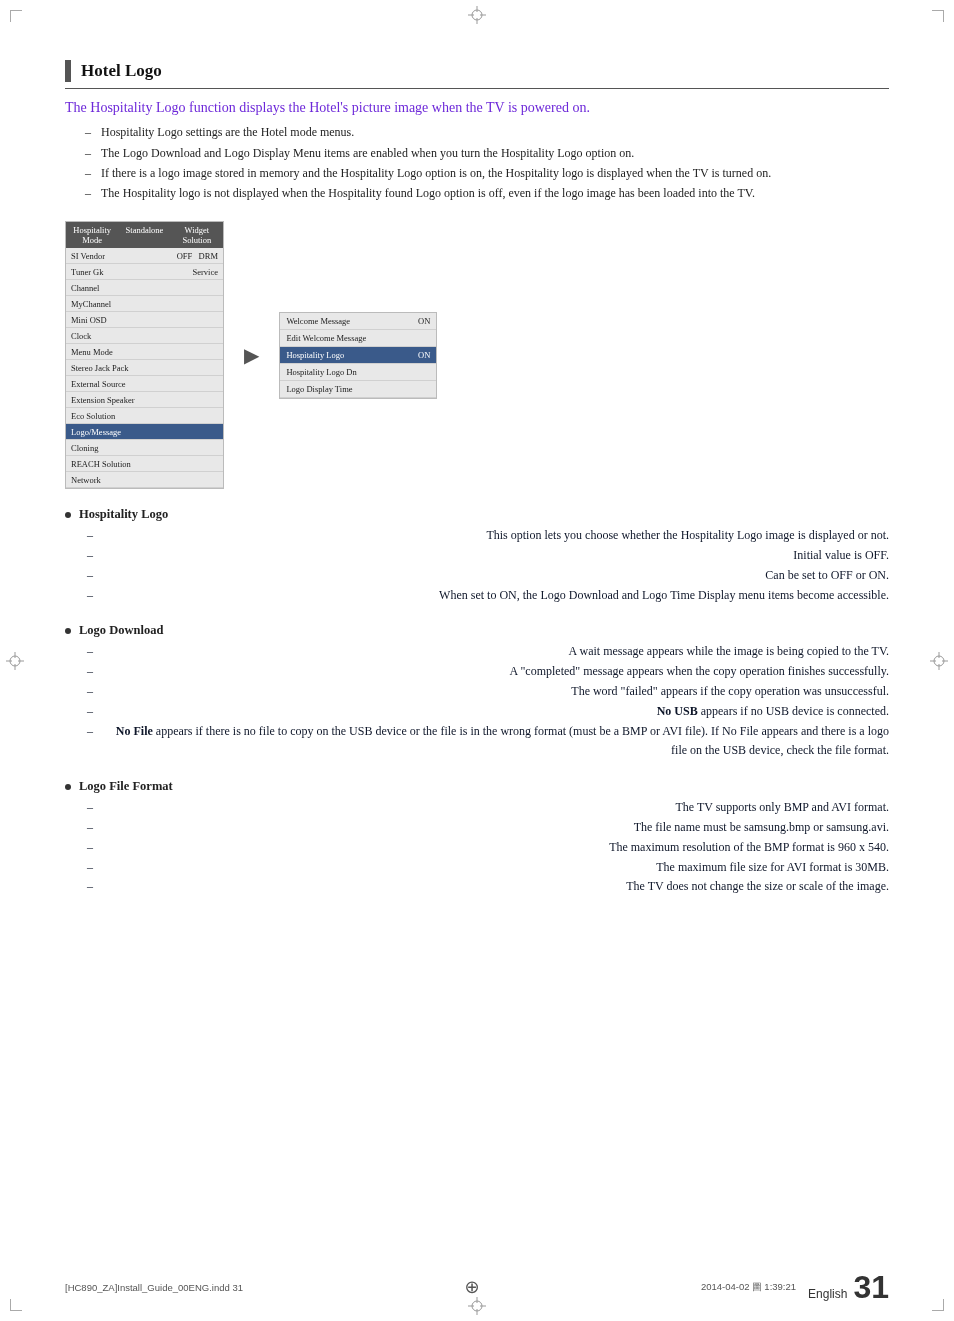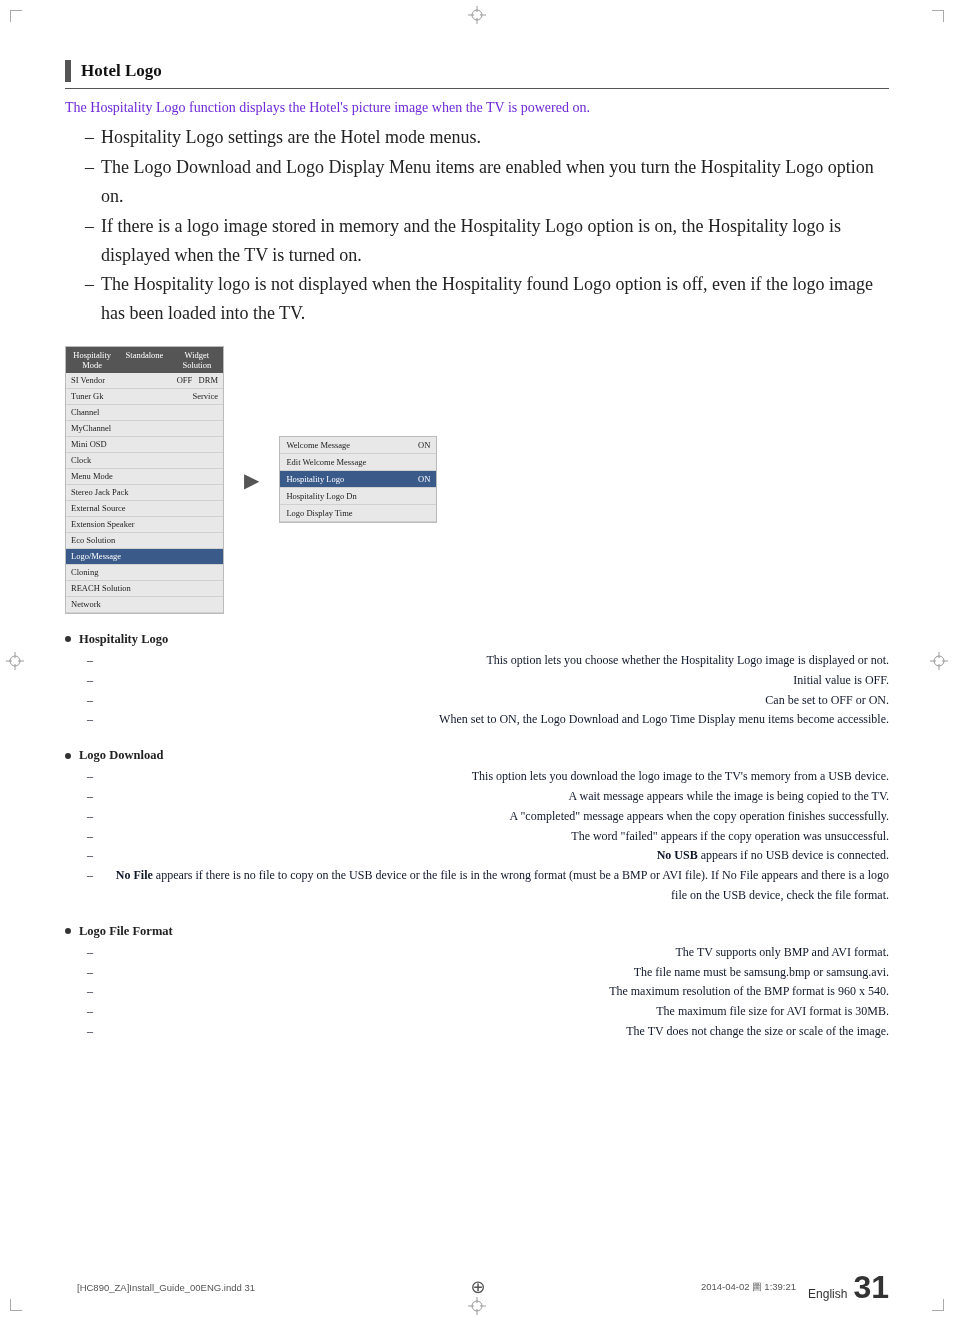"Hospitality Logo settings are the" .dash-list li { font-size: 18px -> 12px }
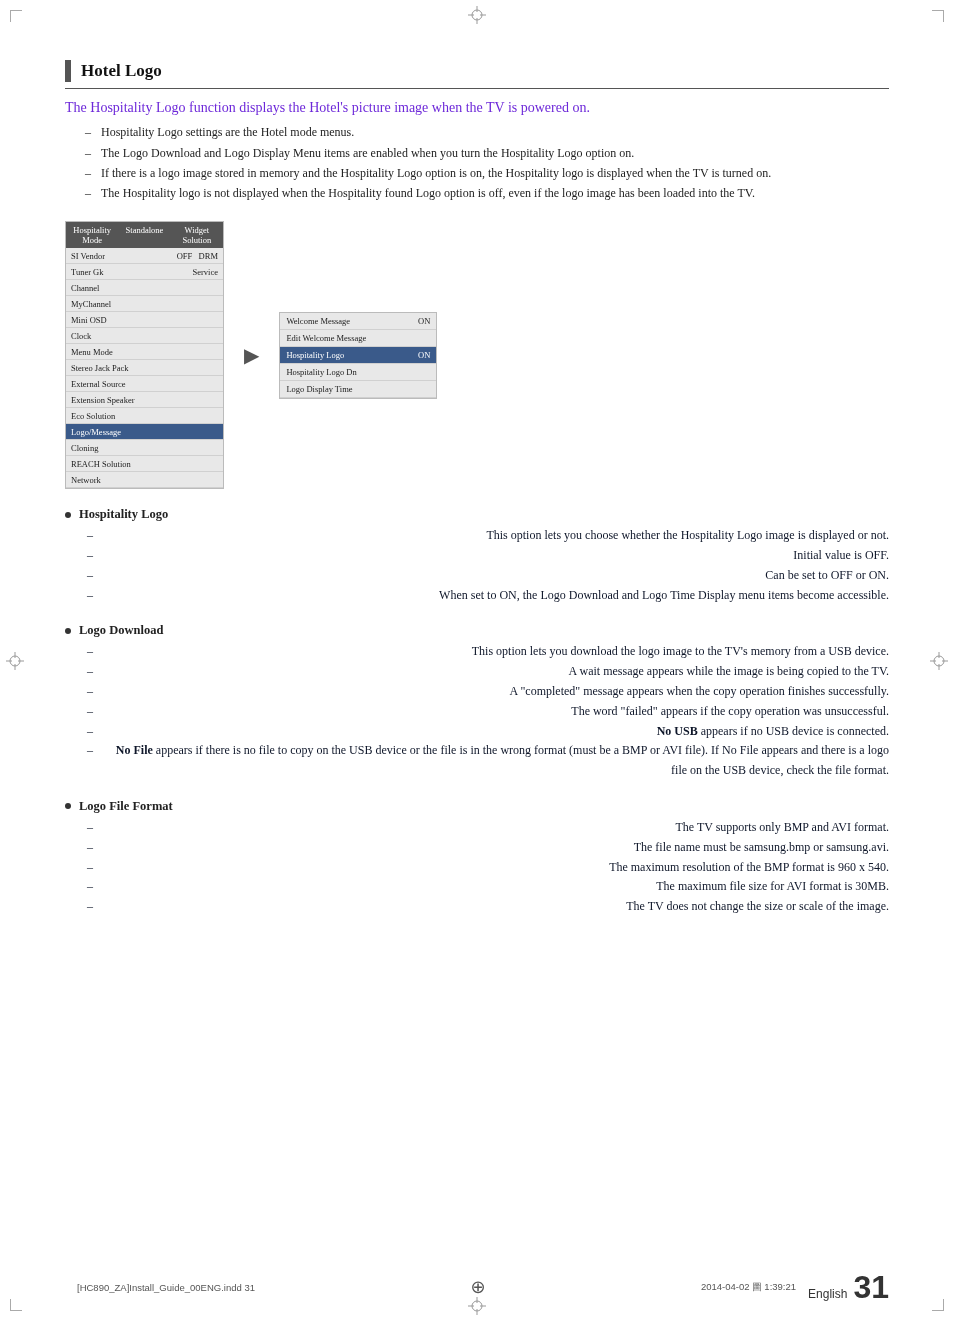"This option lets you download" li { html: <li>This option lets you download the logo image to the TV's memory from a USB device.</li> -> none }
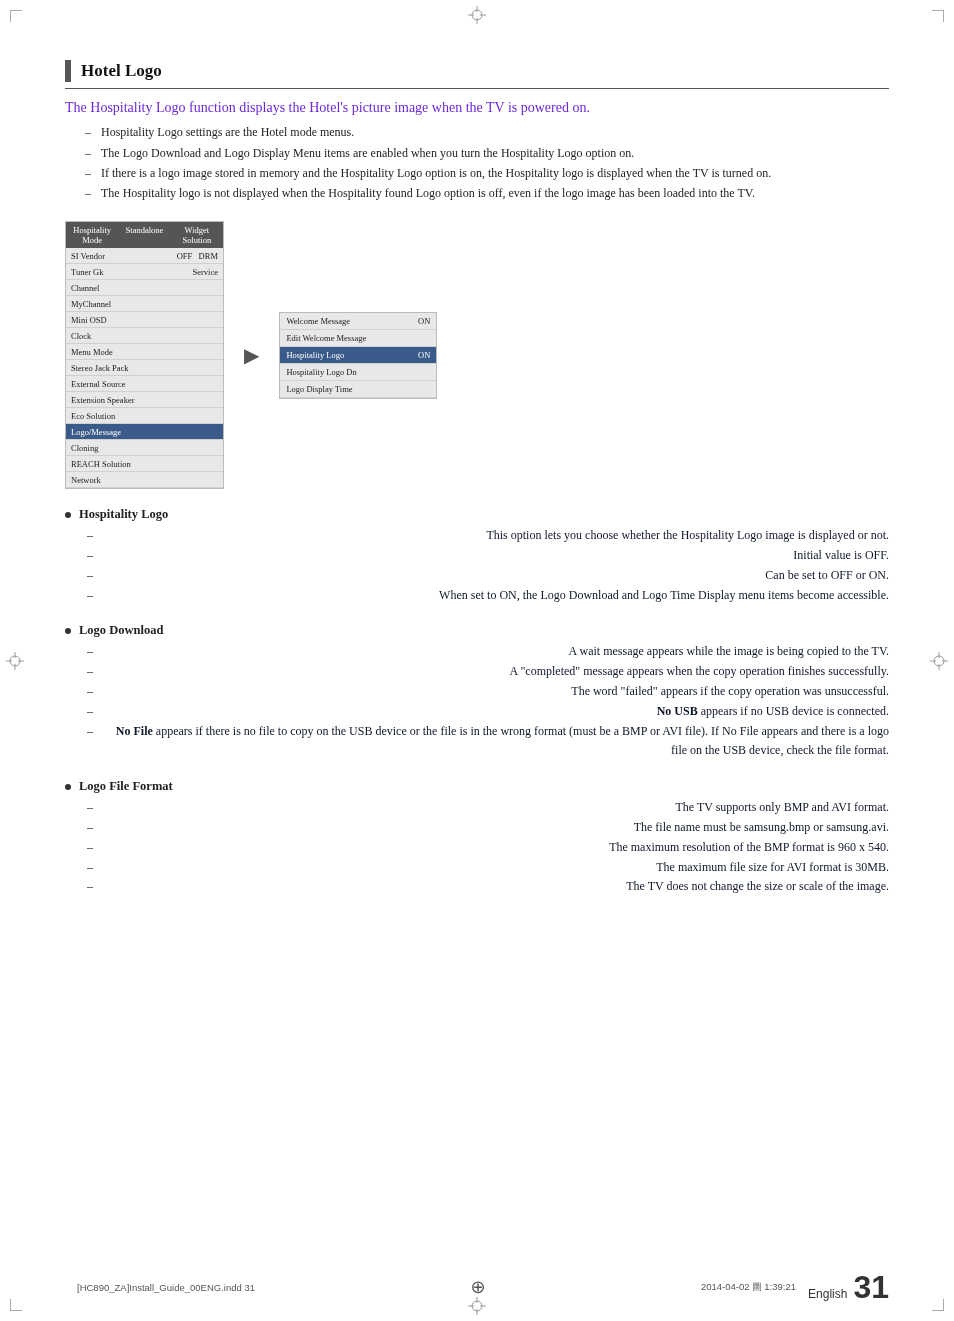"[HC890_ZA]Install_Guide_00ENG.indd 31" .footer { left: 12px -> 0 }
